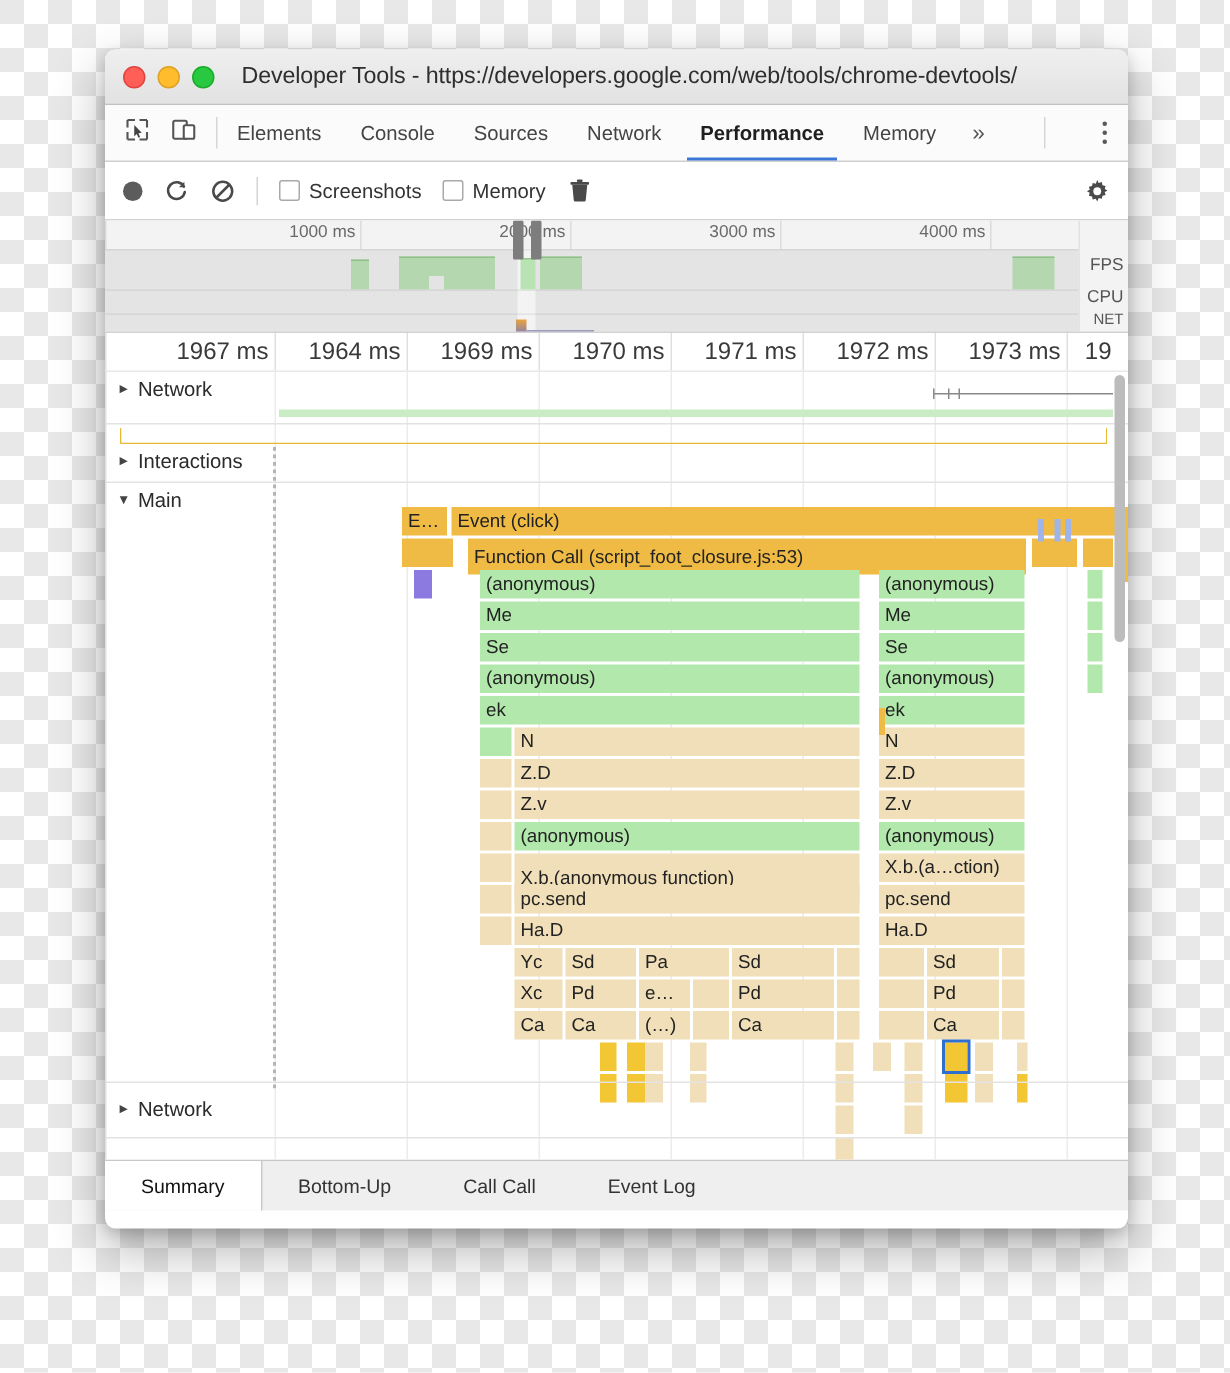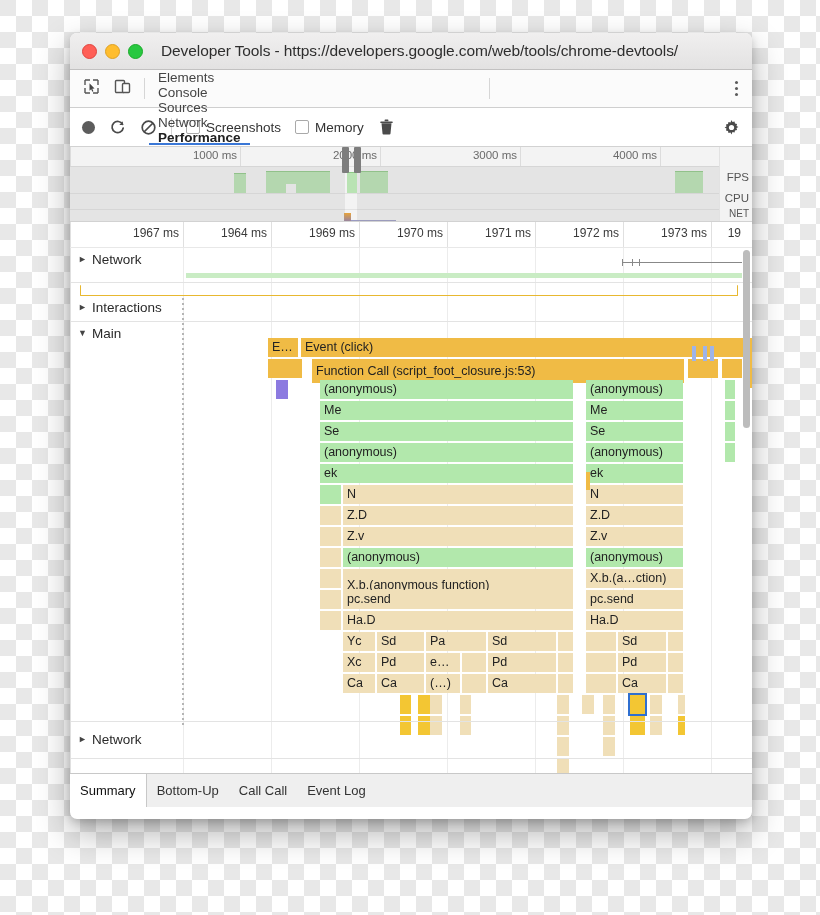"Elements" .tabs { flex-direction: column -> none }
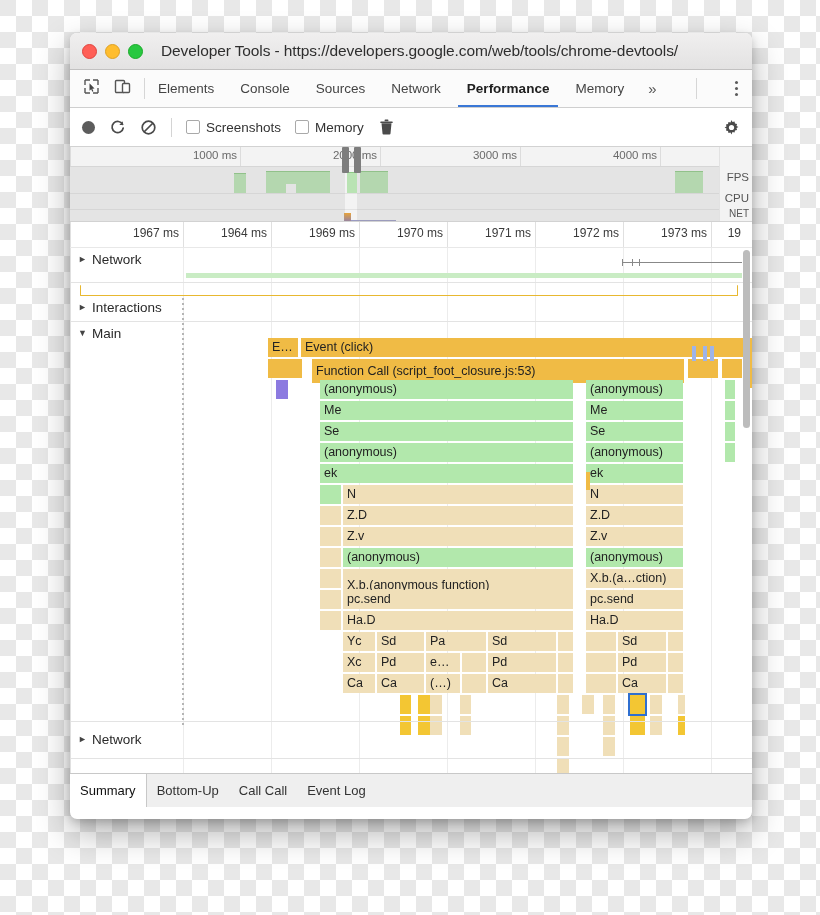"1967 ms" .ruler .rt span { font-size: 12px -> 16px }
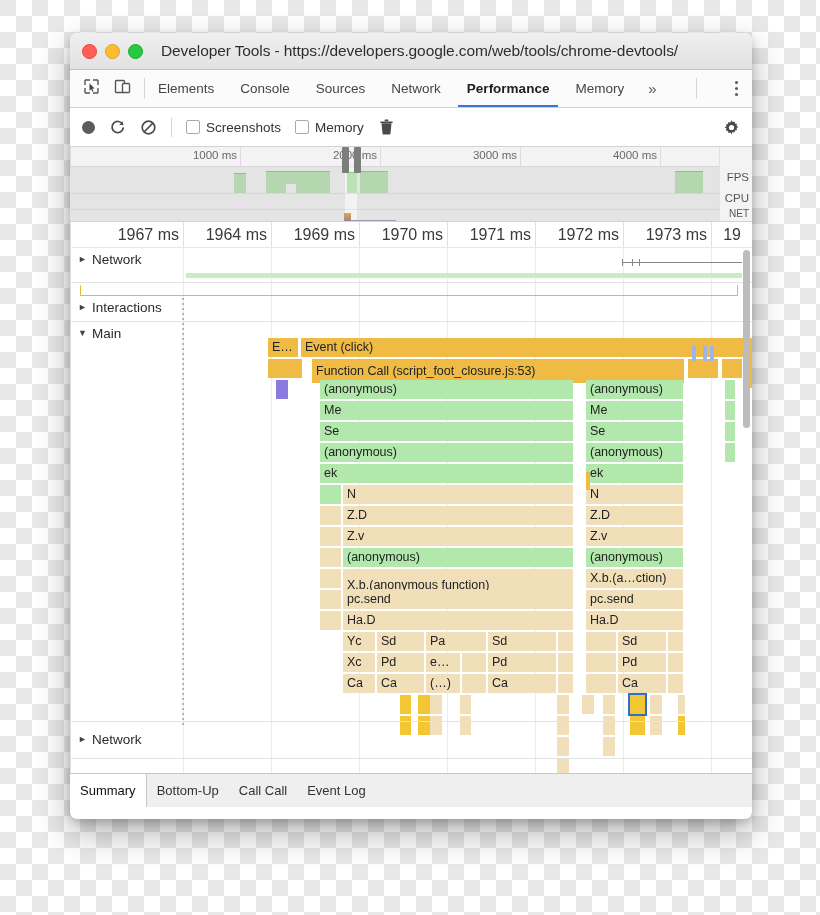"Summary" .btab { padding: 0 10px -> 0 24px }
